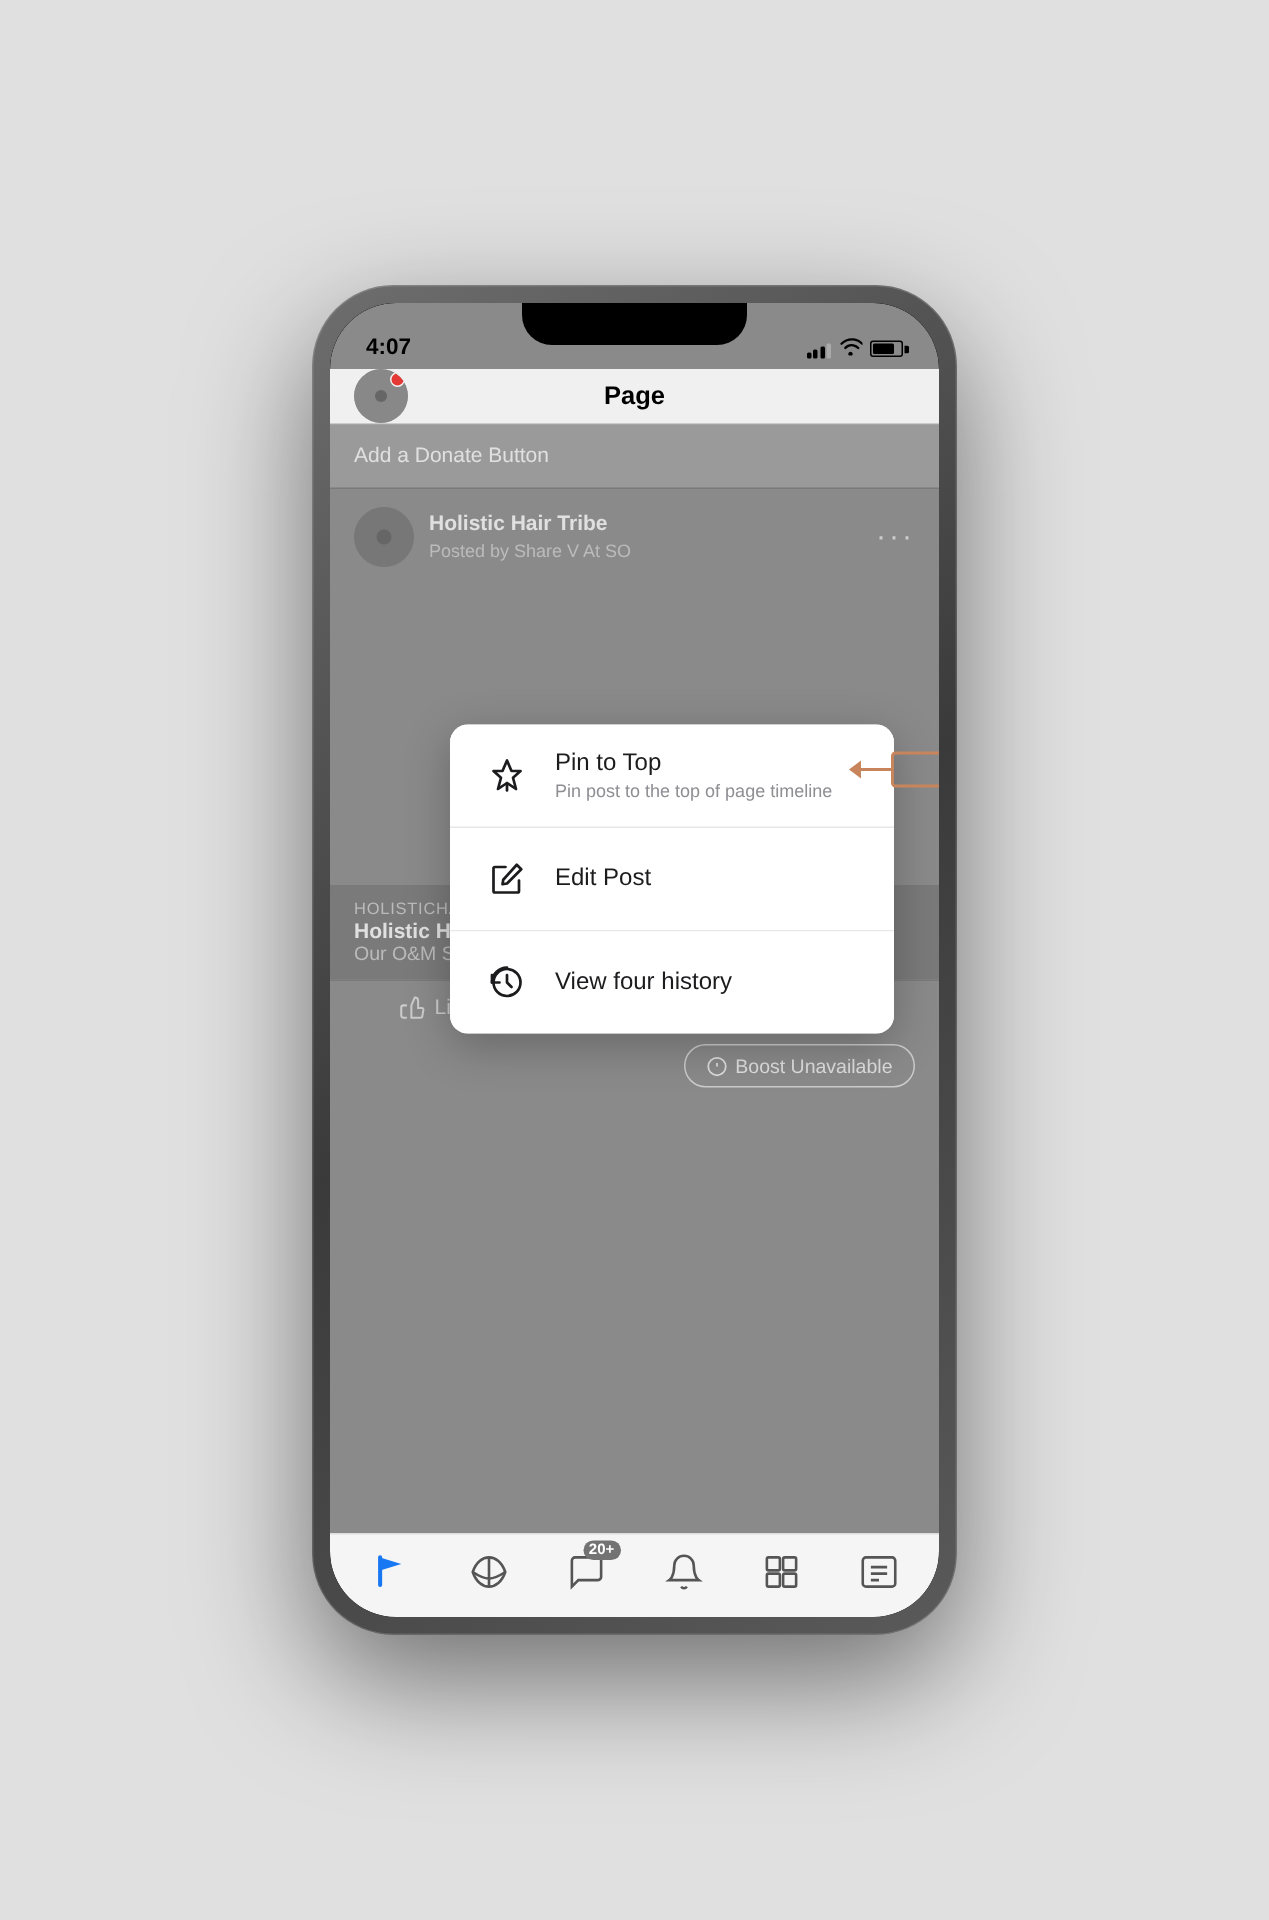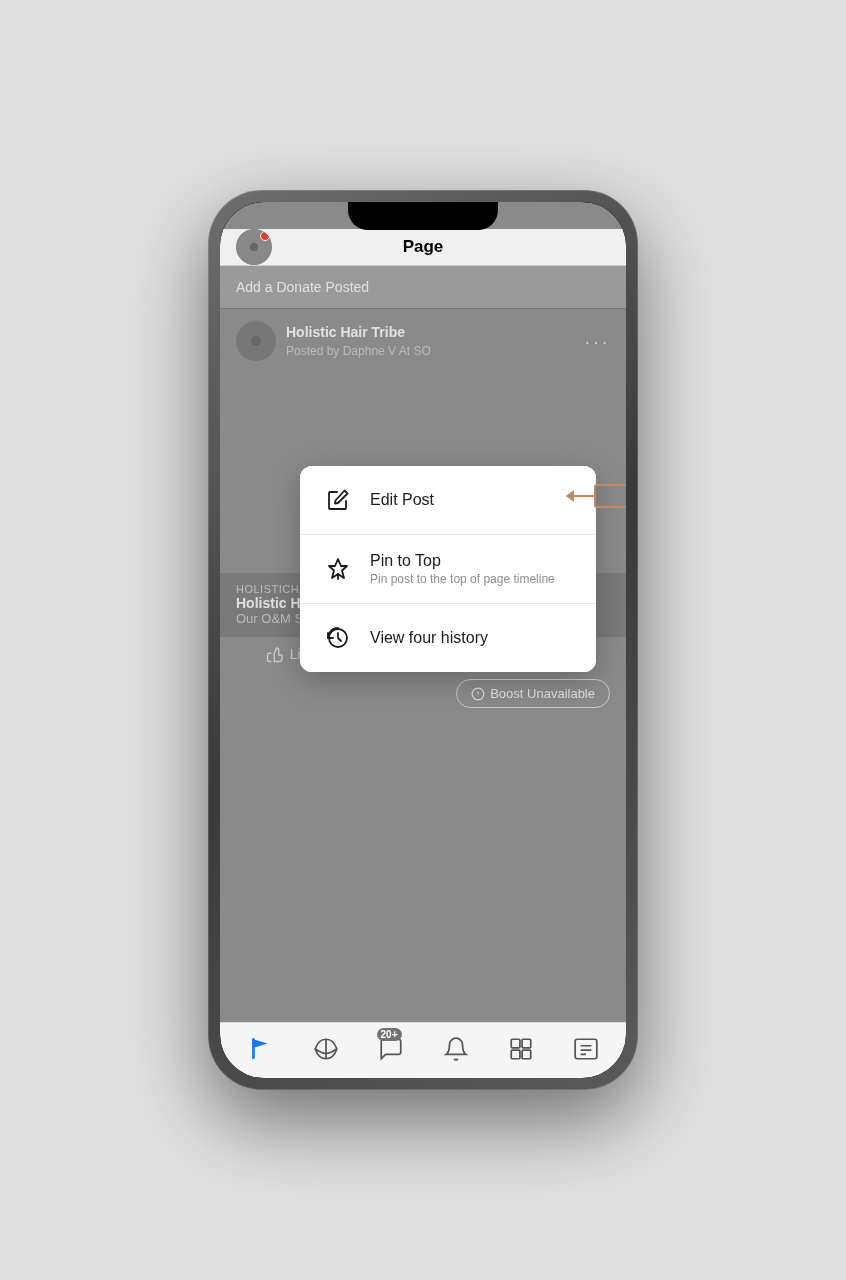"4:07" div.status-bar { html: none -> <div> <span>4:07</span> <div> <div> <span></span> <span></span> <span></span> <span></span> </div> <span> <svg> <path></path> <path></path> <path></path> </svg> </span> <div> <div></div> </div> </div> </div> }
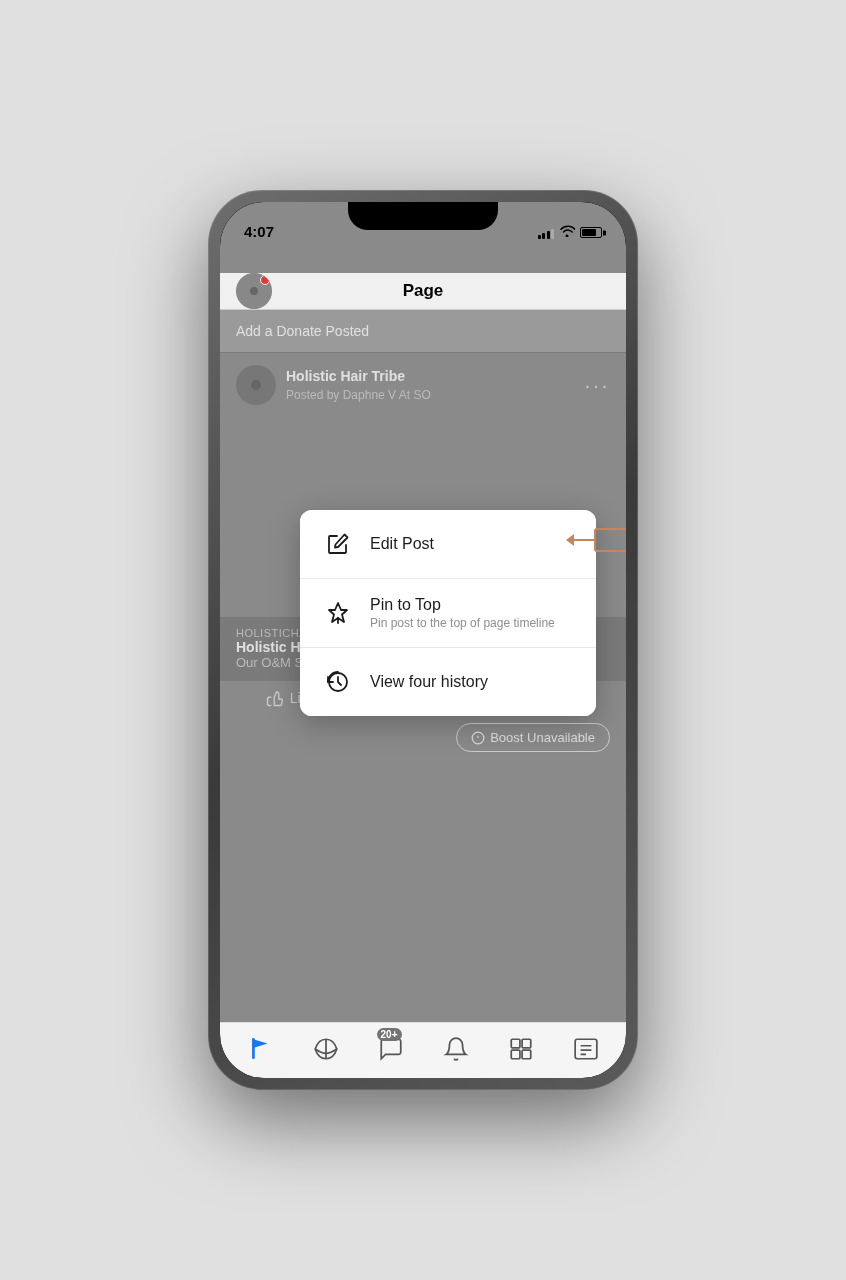"Page" .app-header { margin-top: 27px -> none }
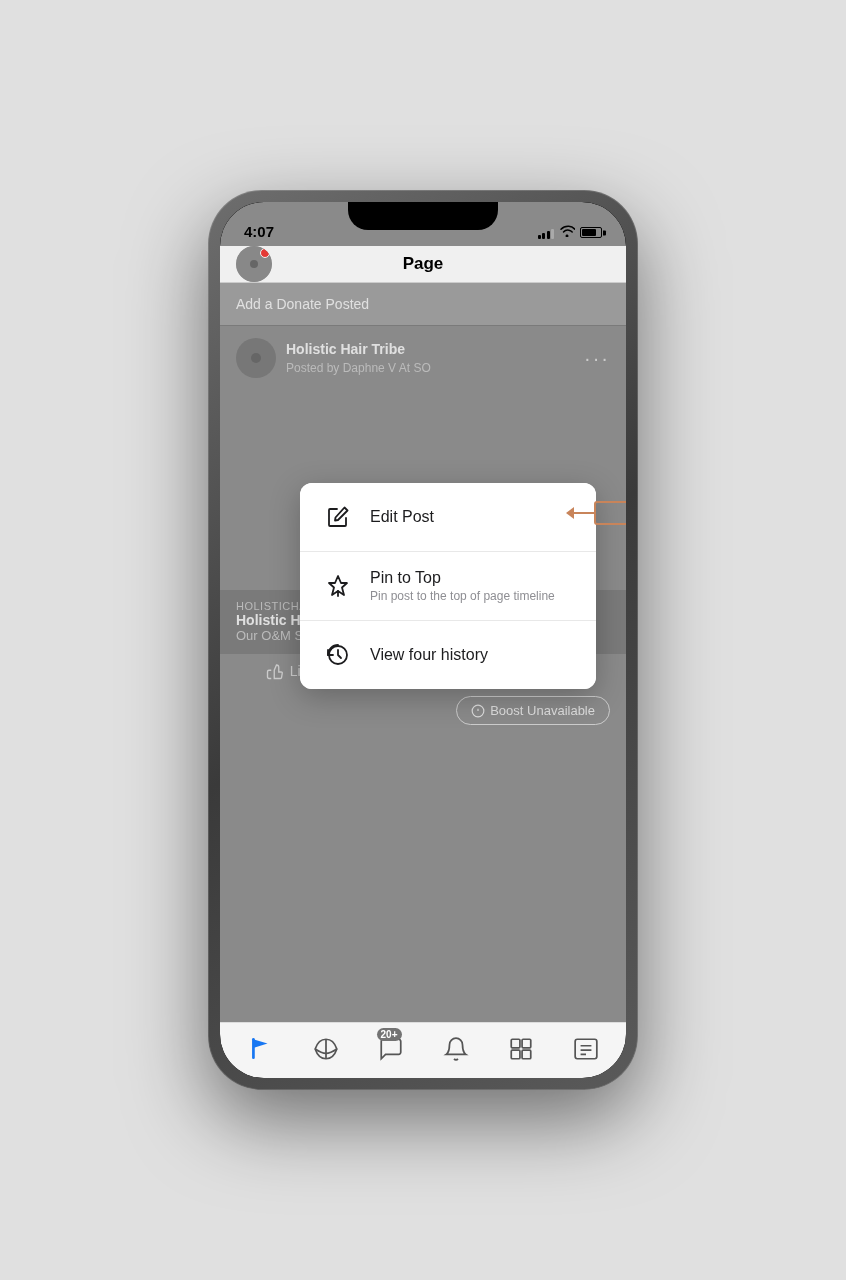"Add a Donate Posted" span.donate-text { text: Posted -> Button }
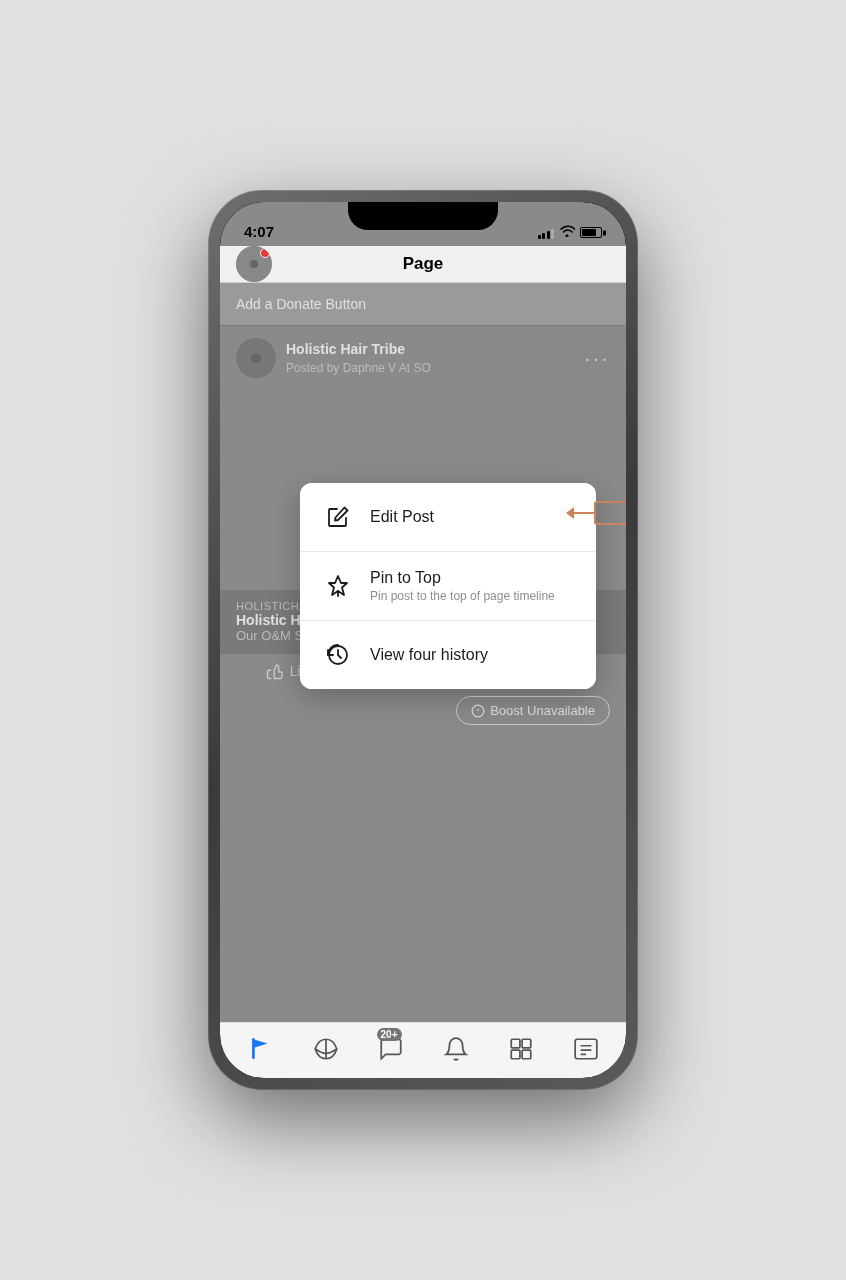"Posted by Daphne V At" span.post-author-sub { text: Daphne -> Share }
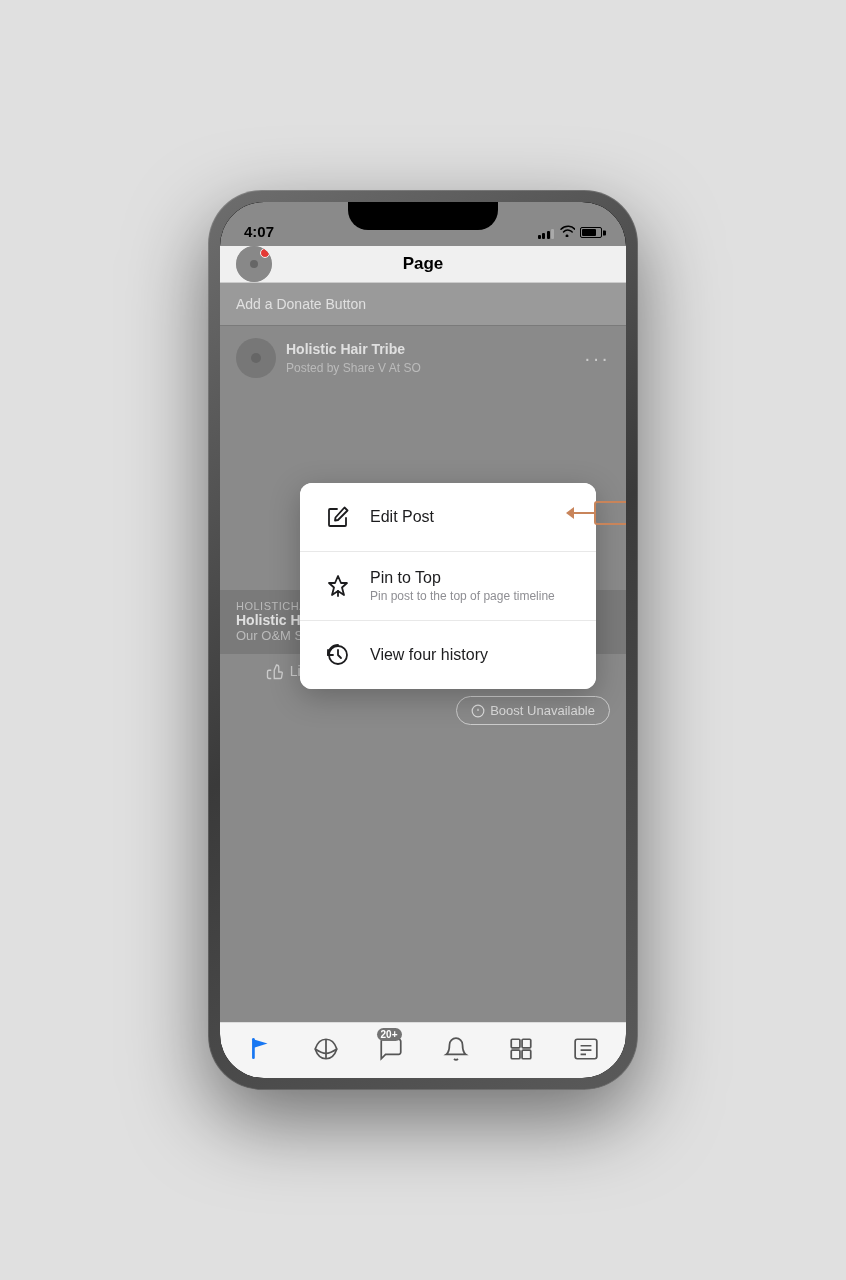"Edit Post" div.dropdown-item { order: before "Pin to Top" -> after "Pin to Top" }
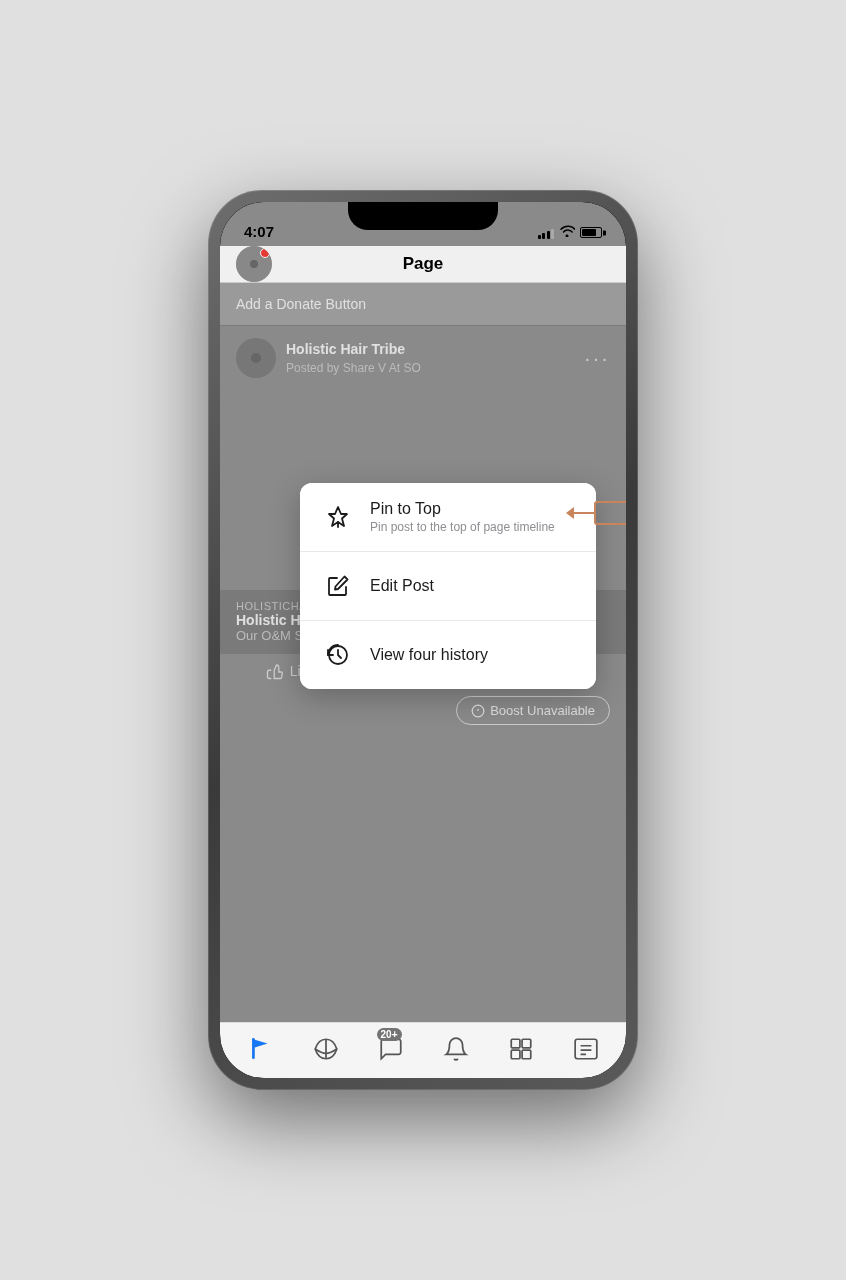"20+" .nav-badge { right: 14px -> 2px }
